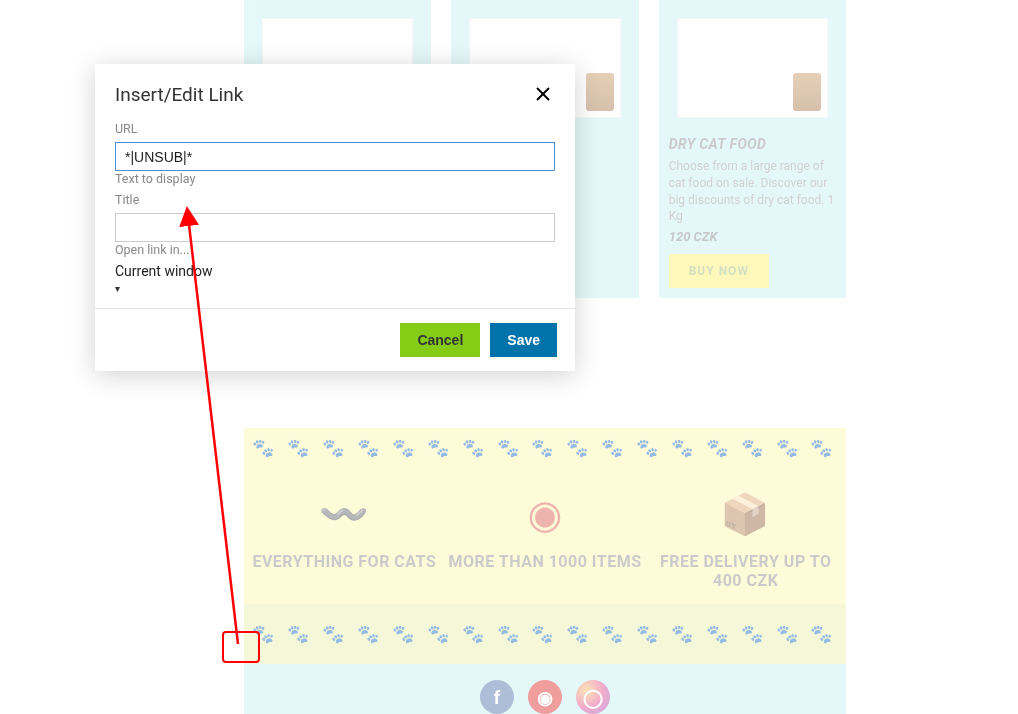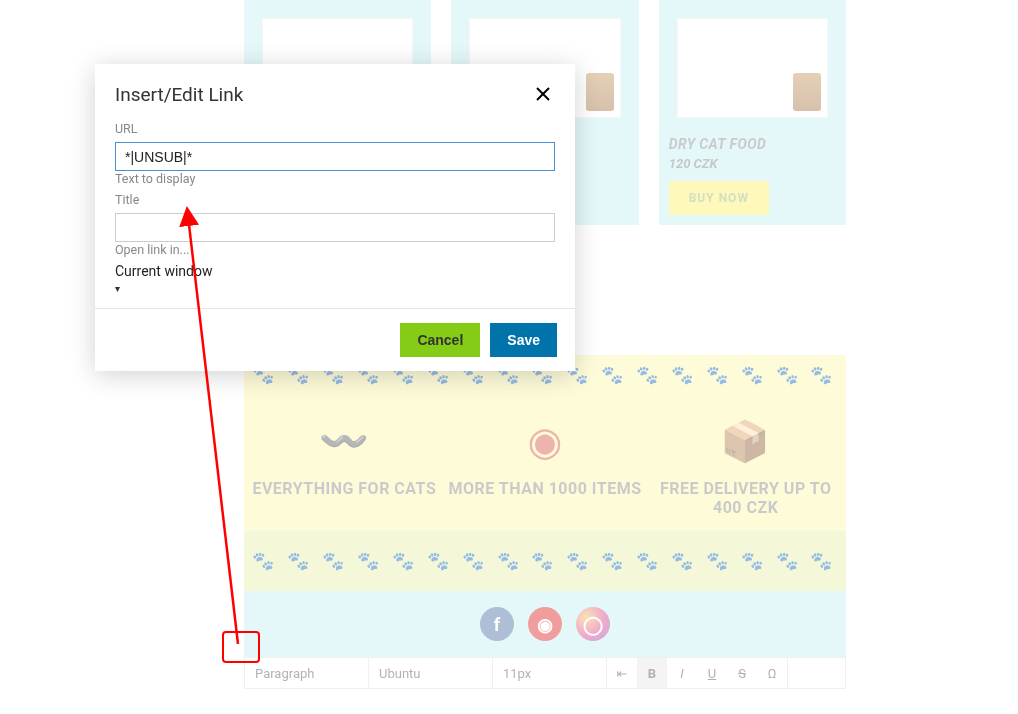"Choose from a large range" div.prod-desc { html: none -> <div>Choose from a large range of cat food on sale. Discover our big discounts of dry cat food. 1 Kg</div> }
